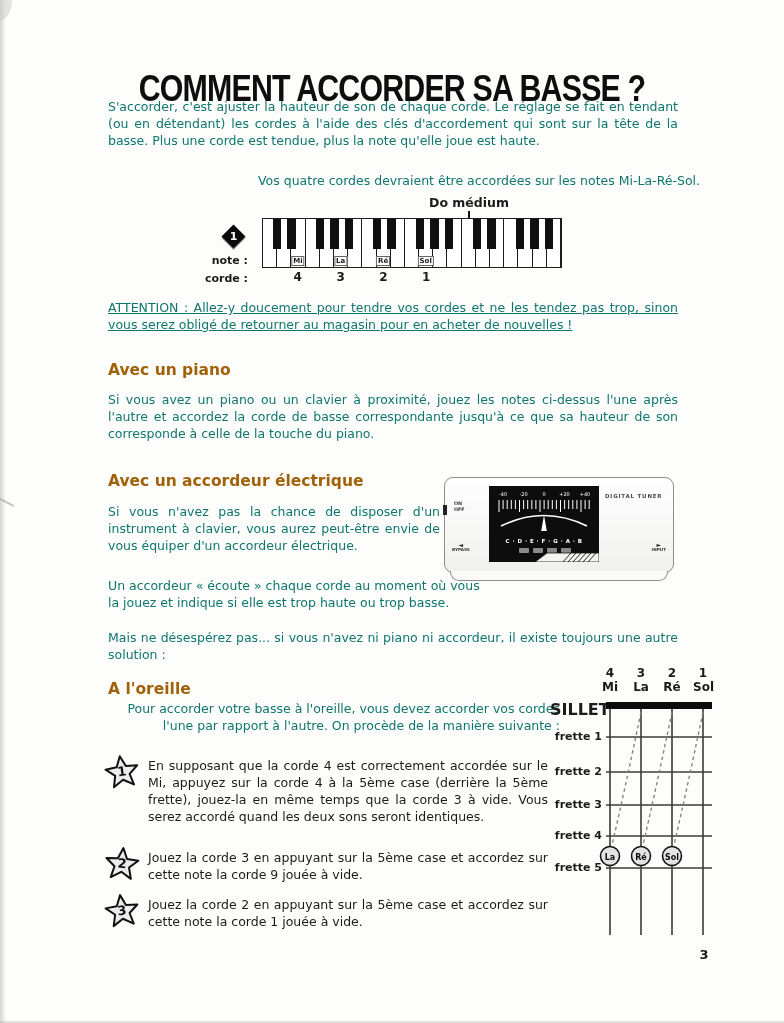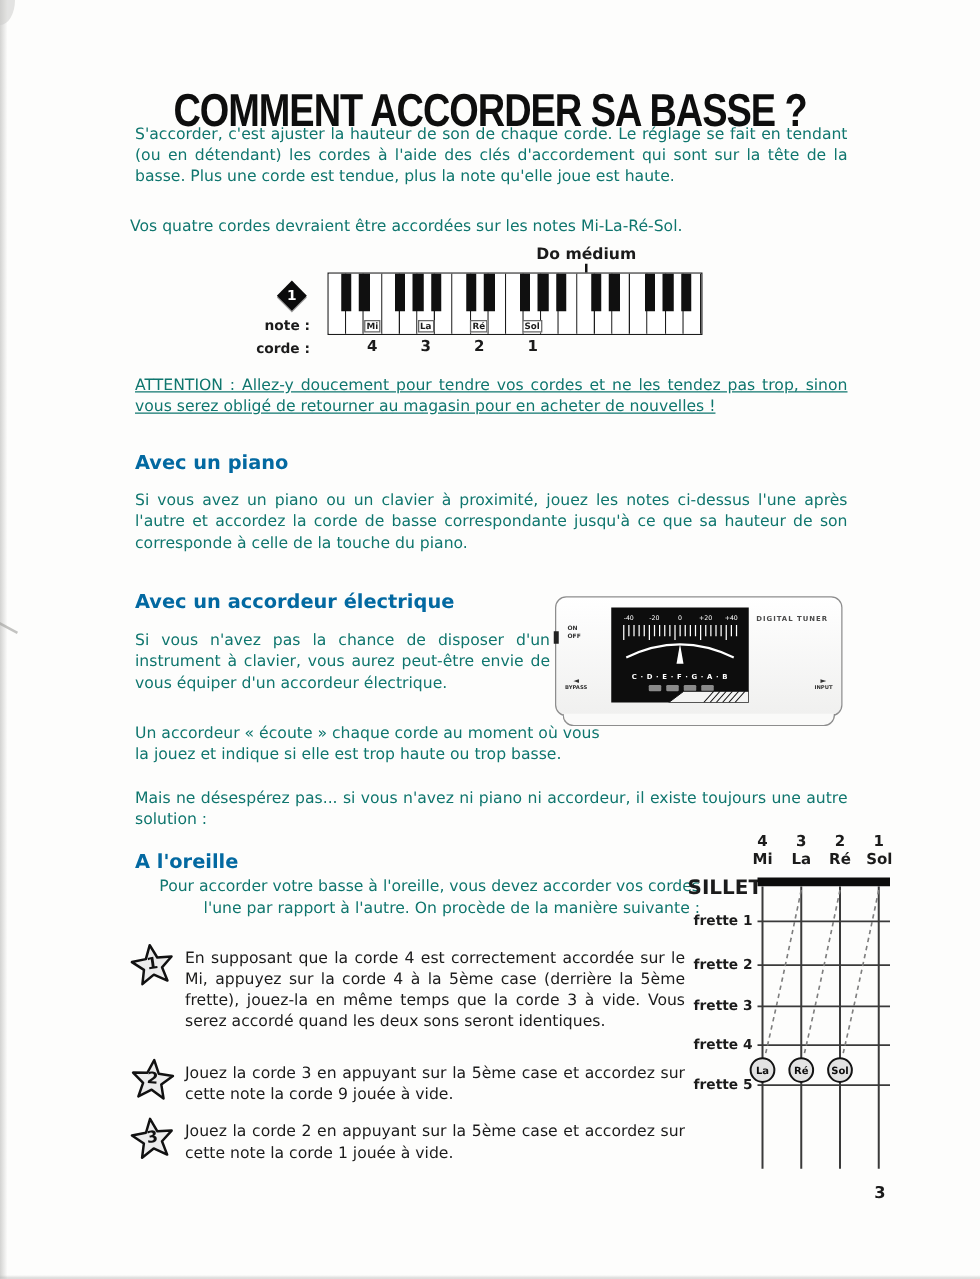"Vos quatre cordes devraient être" #p-intro2 { left: 104px -> 120px; text-align: left -> right }
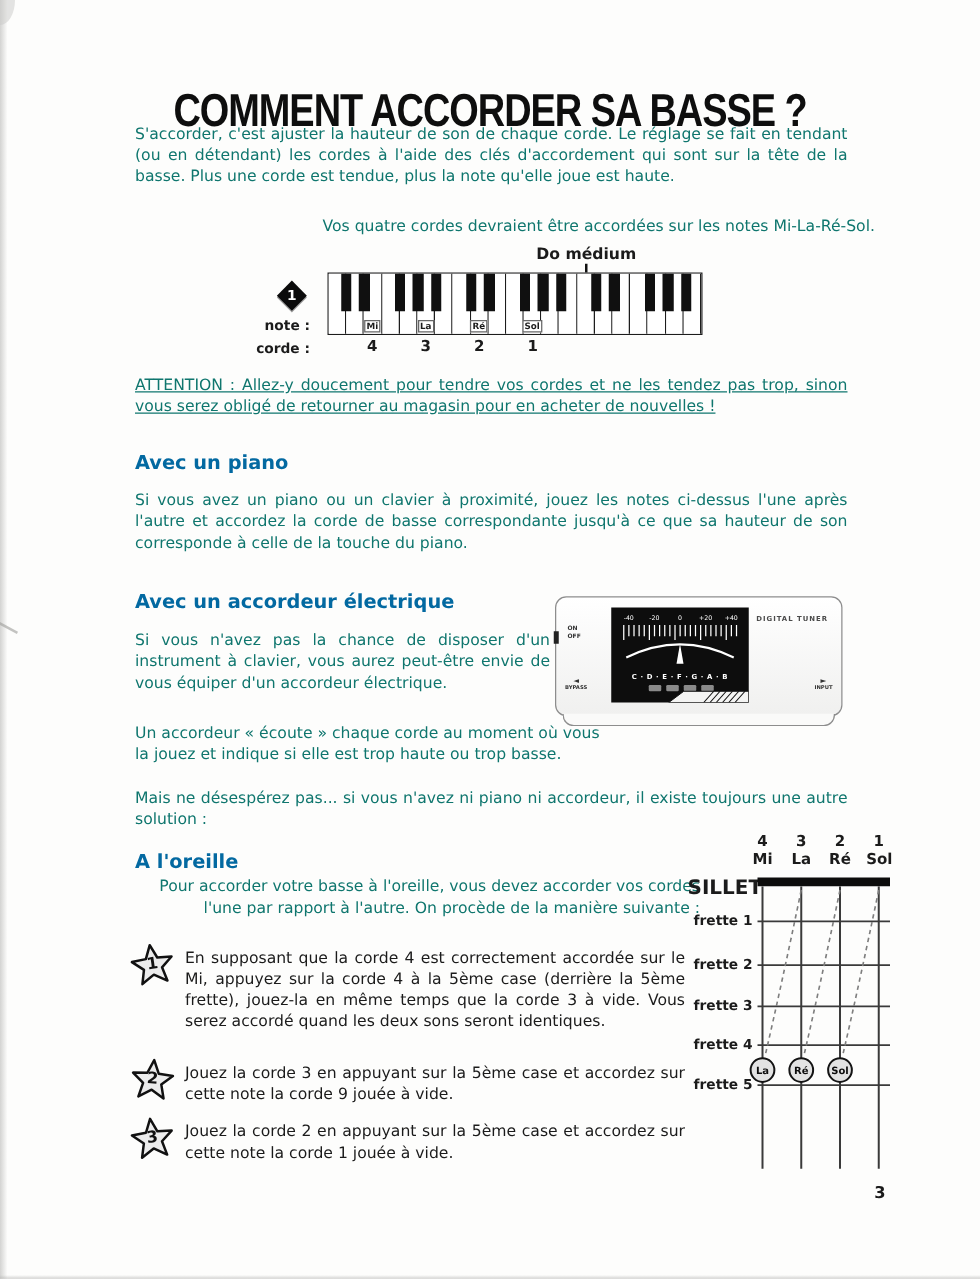"Avec un piano" .h2 { color: #0369a1 -> #a16207 }
